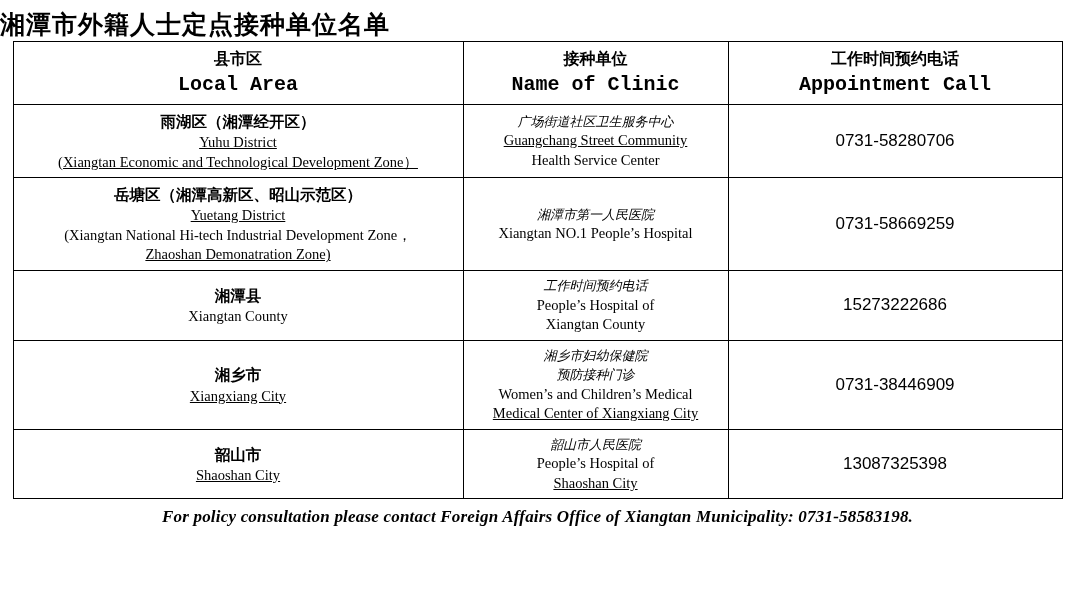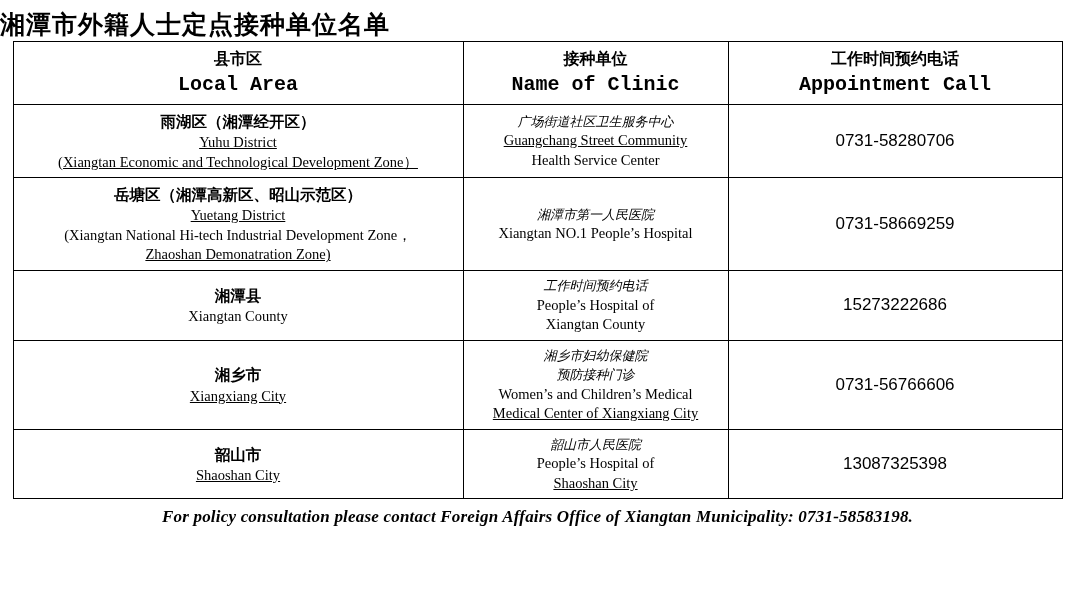"0731-56766606" span.line { text: 0731-56766606 -> 0731-38446909 }
